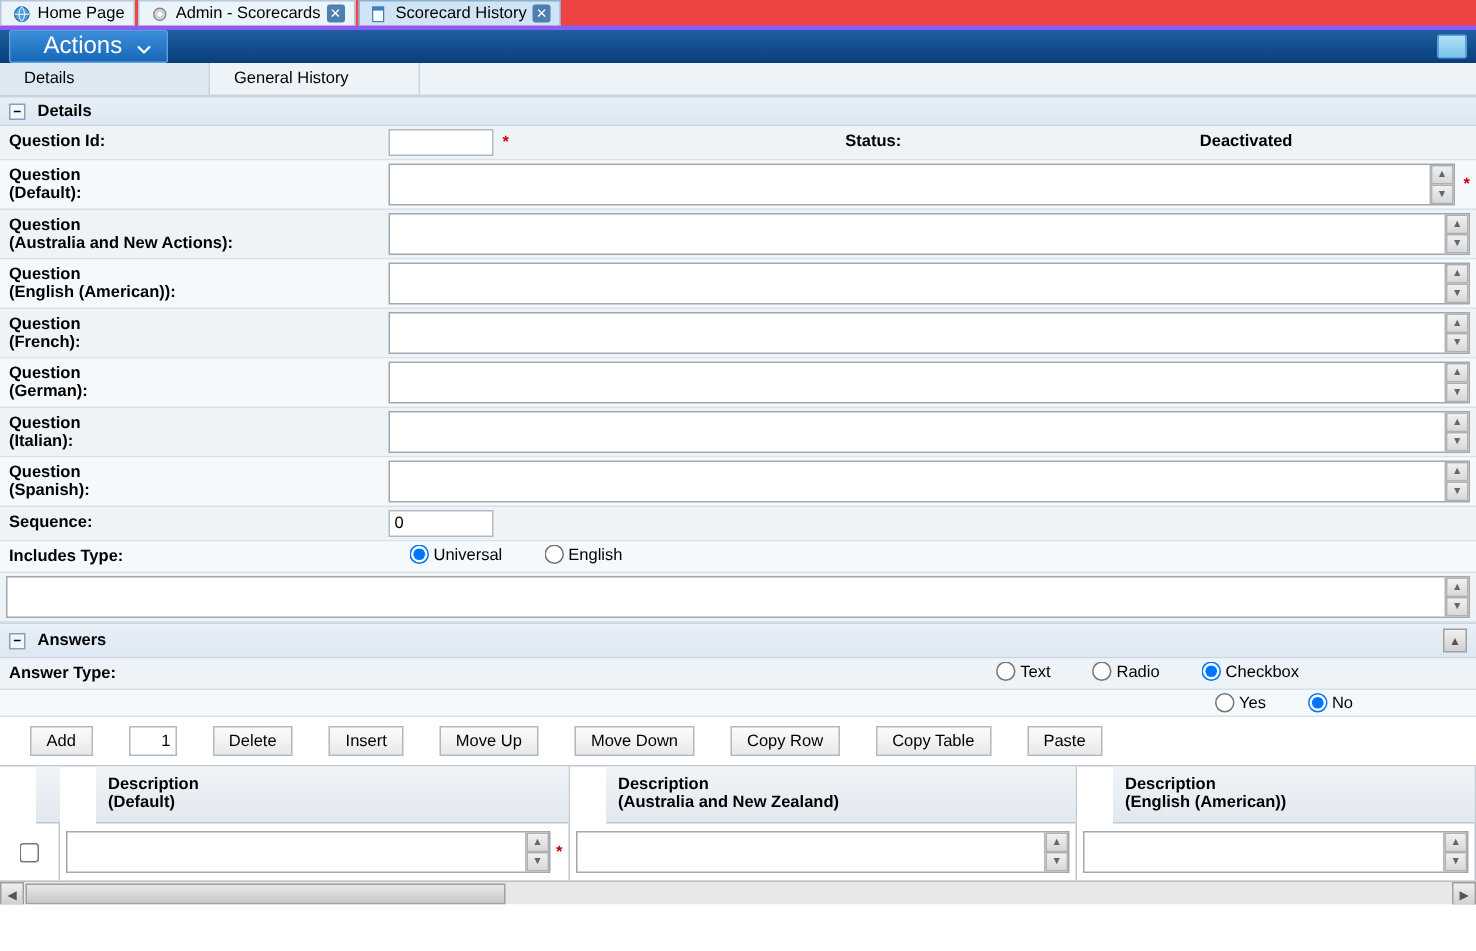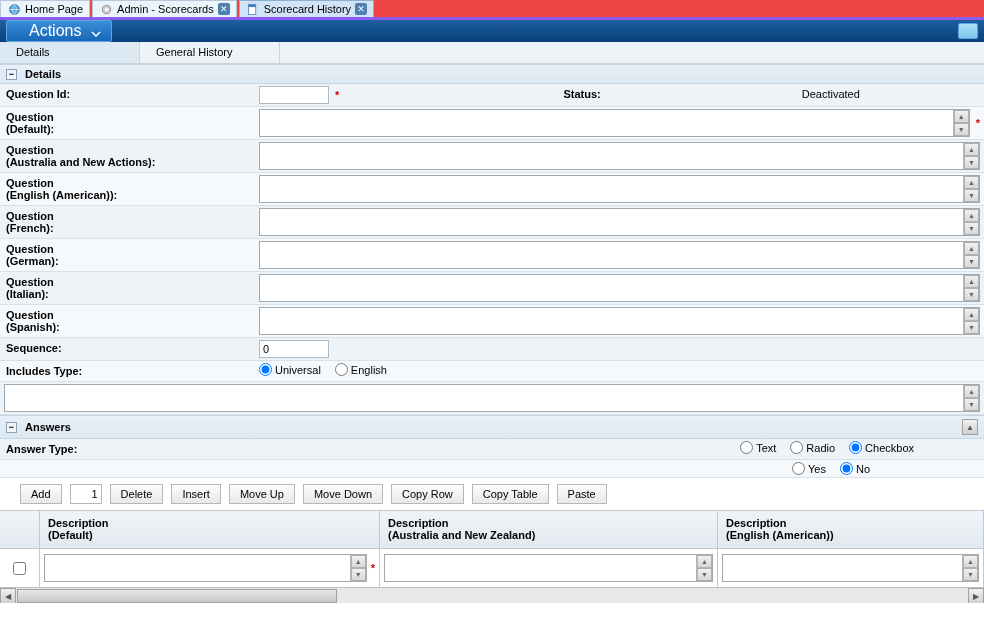"Deactivated" .form-value2 { font-weight: none -> bold }
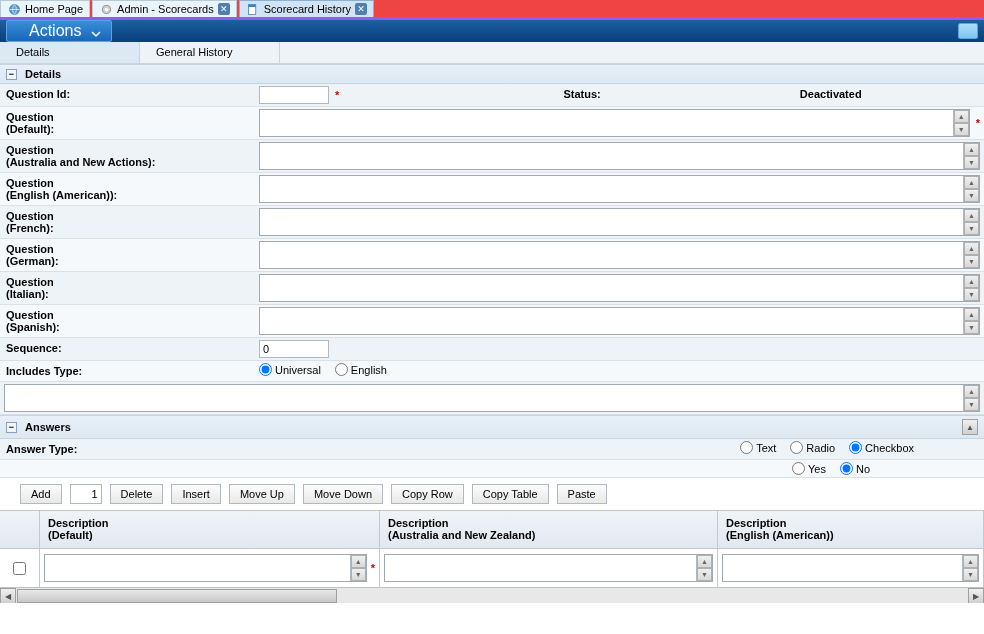"Universal" .radio-row label { margin-left: none -> 14px }
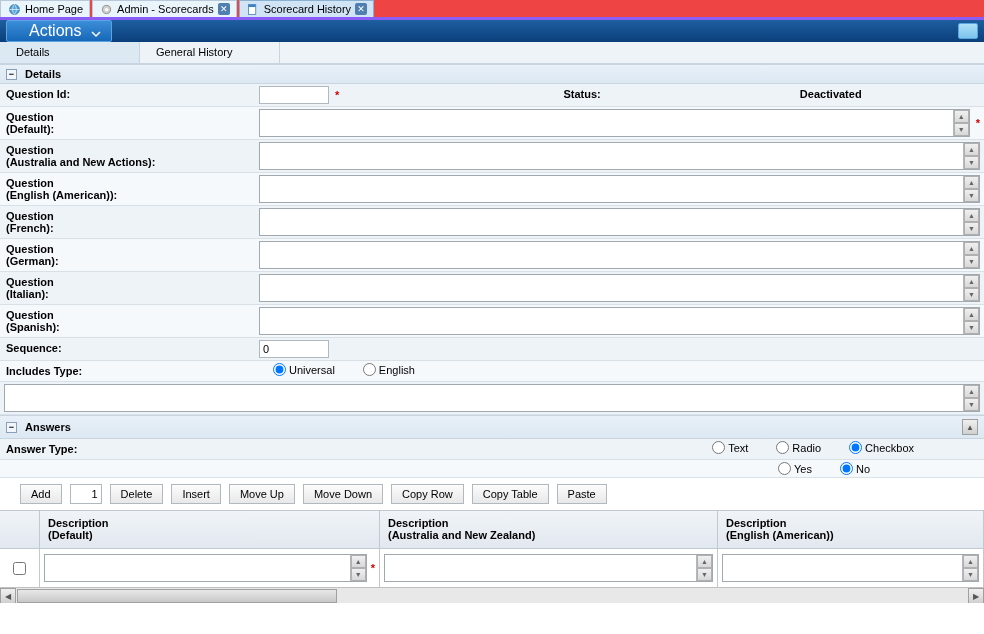"Text" div.form-value { padding-right: 60px -> 108px }
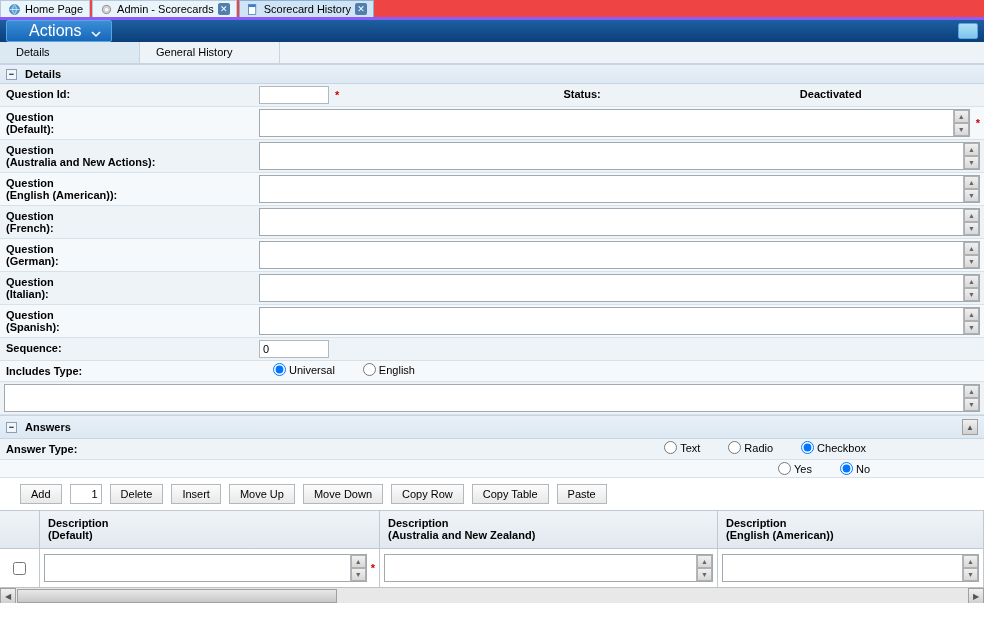"Yes" div.form-value { padding-right: 104px -> 72px }
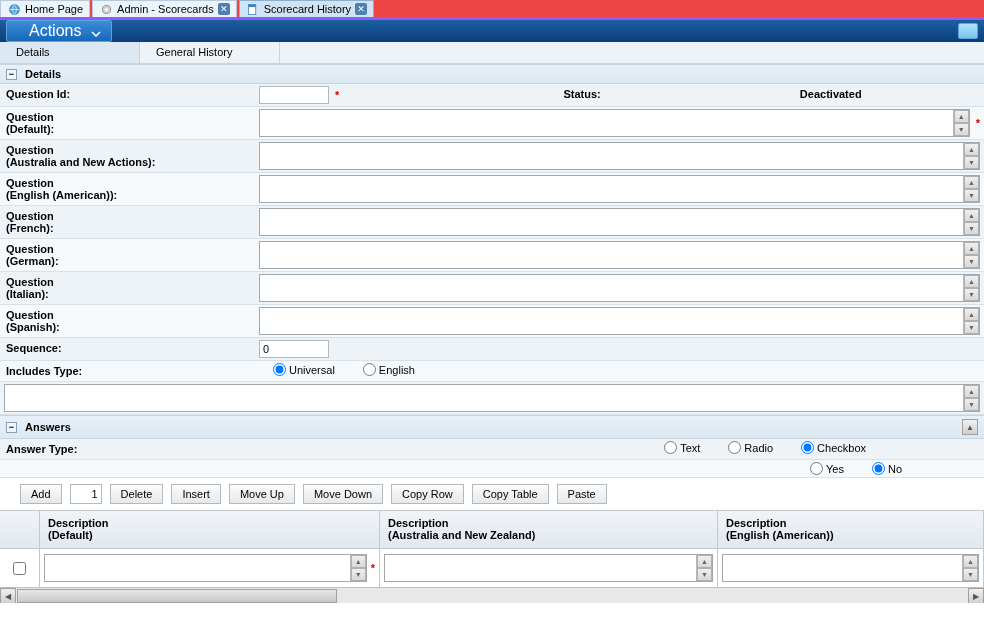"Add" .toolbar { gap: 8px -> 24px }
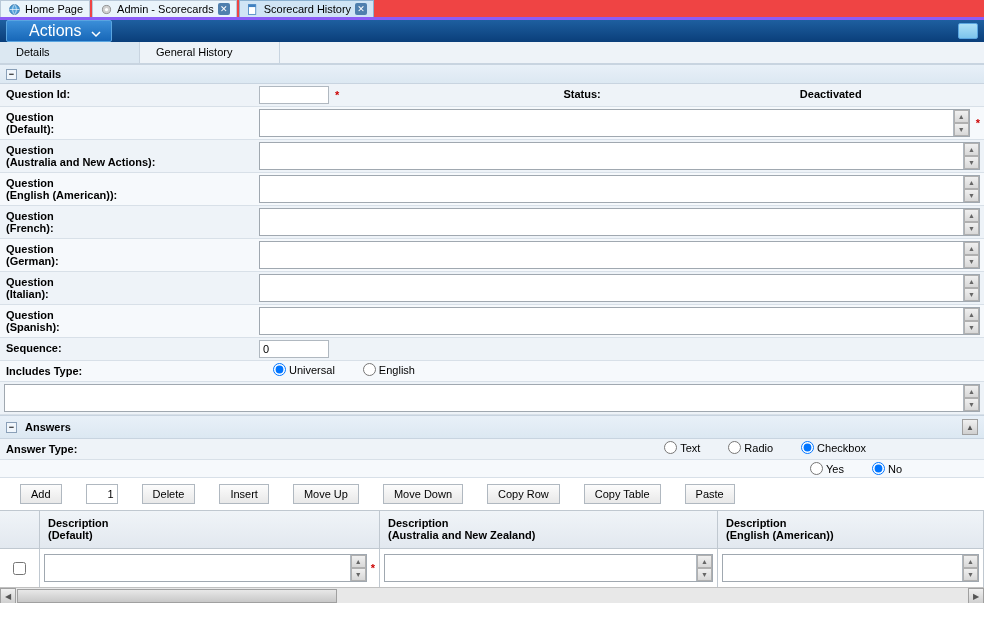"Description" .desc-head { margin-left: none -> 24px }
